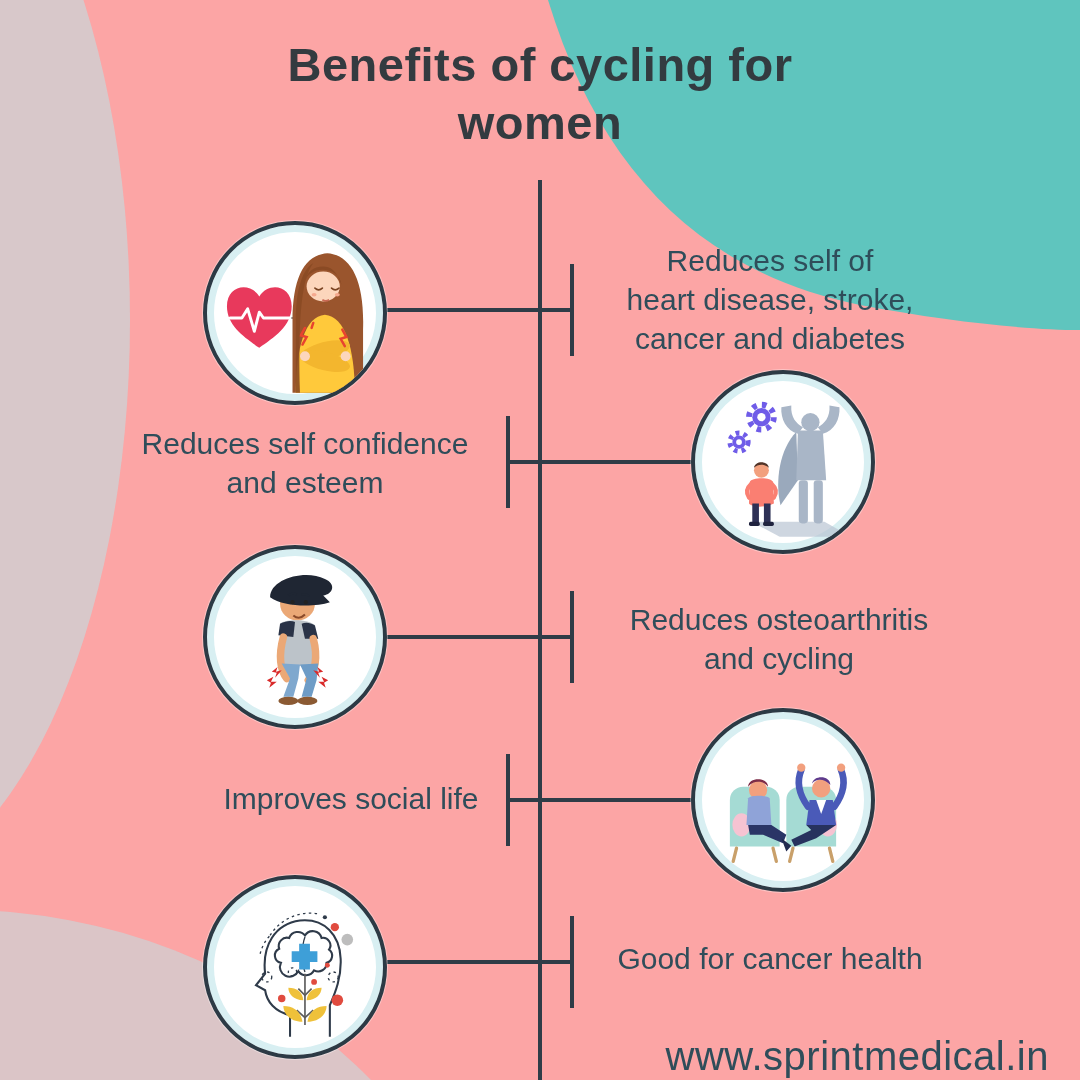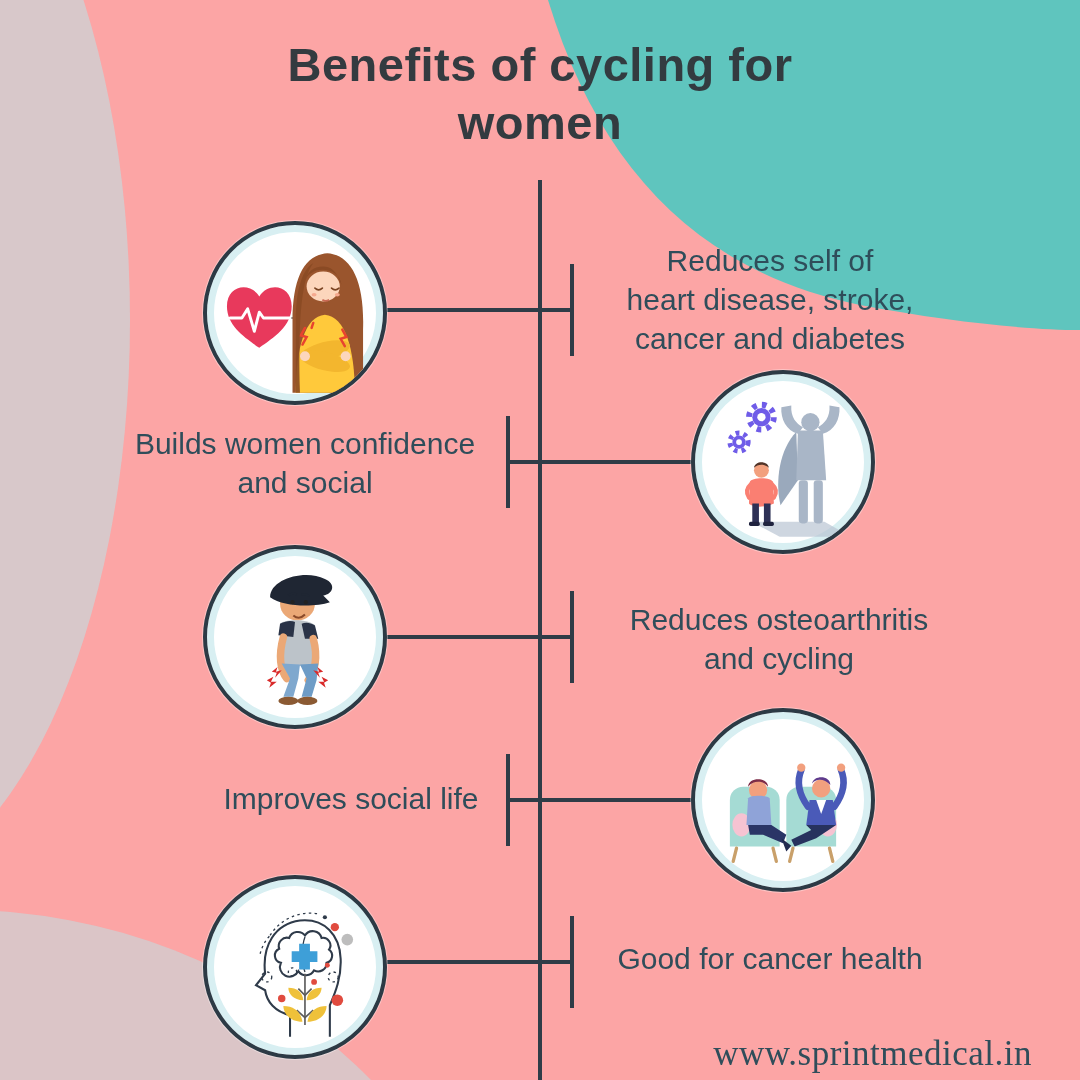"Builds women confidence" div { text: Builds women -> Reduces self }
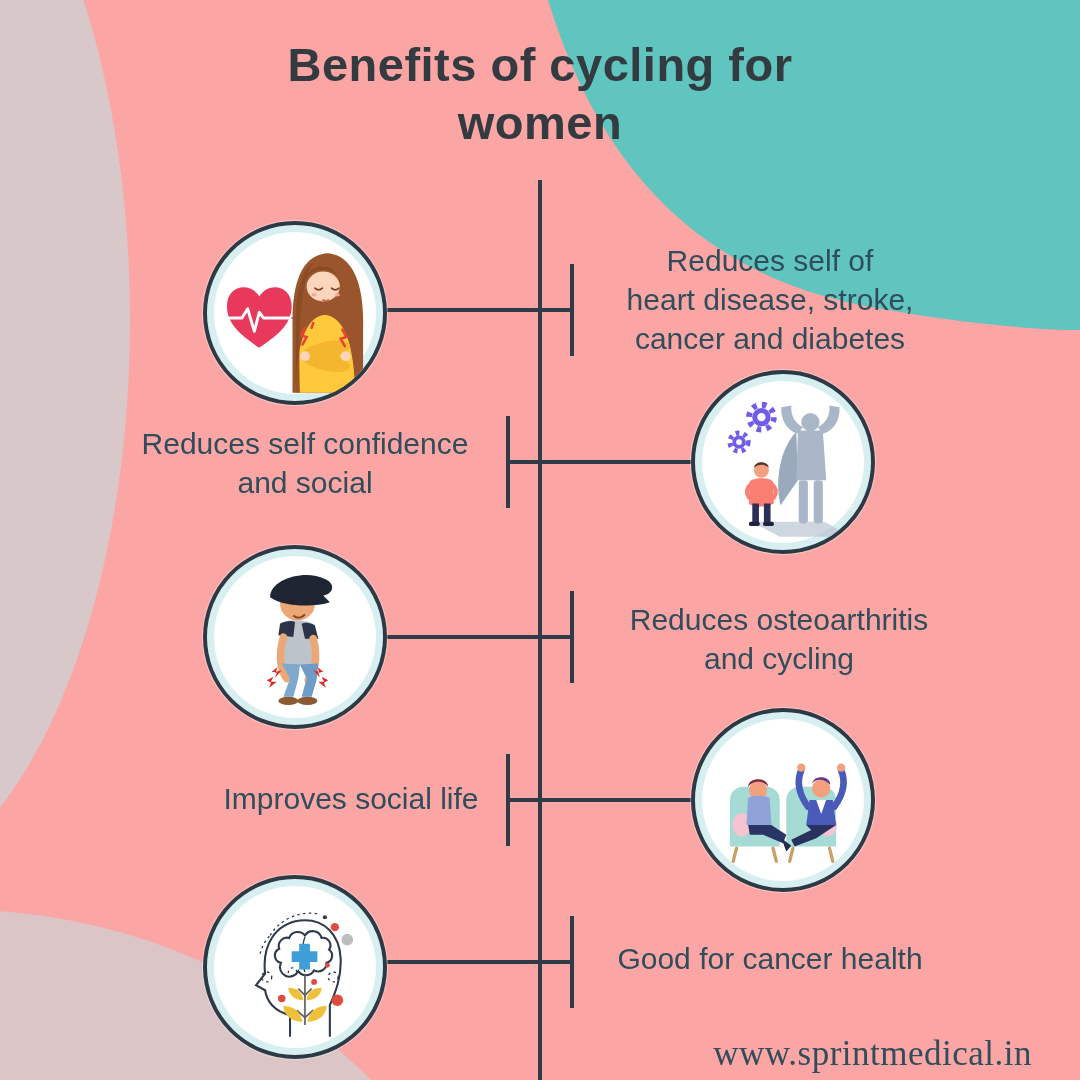"and social" div { text: social -> esteem }
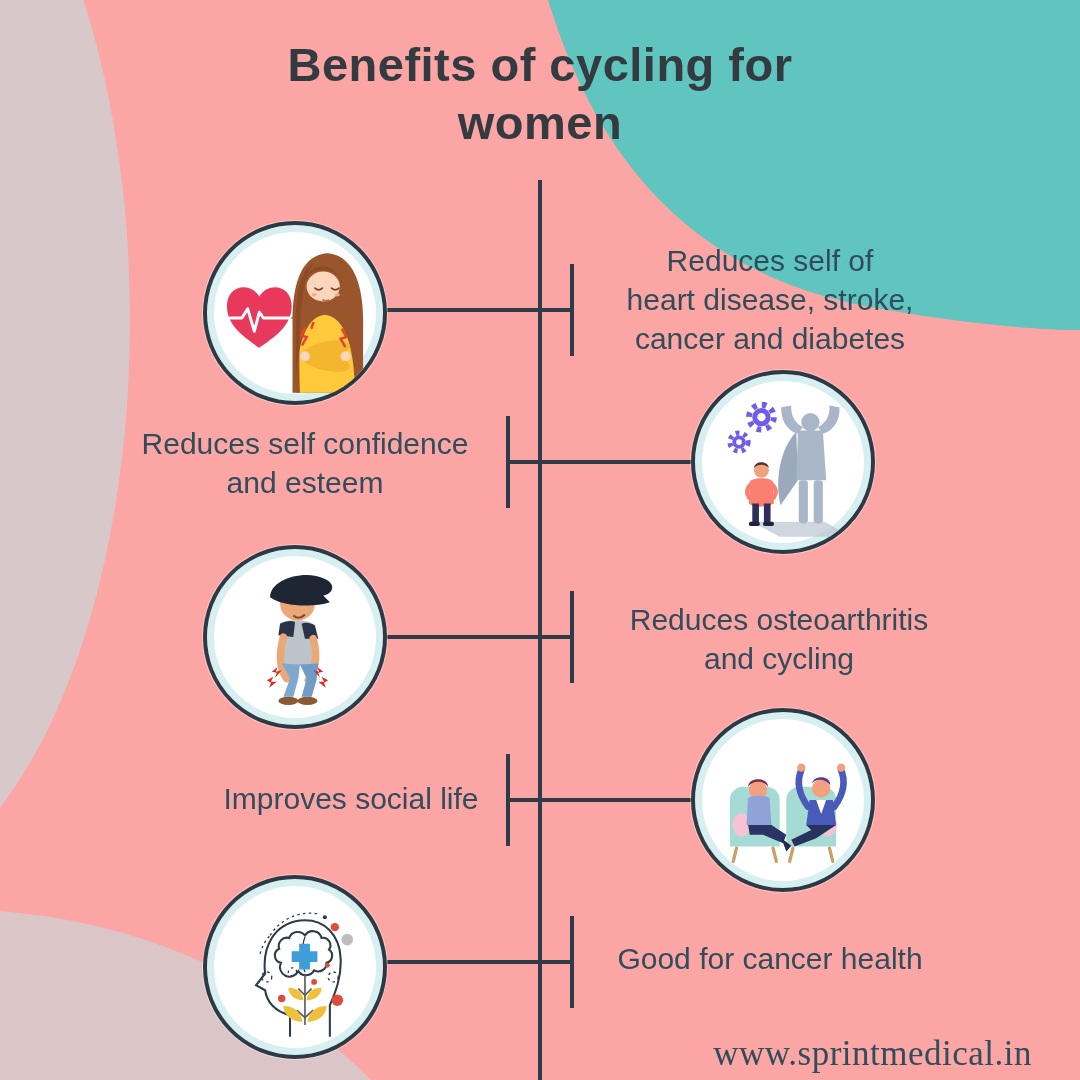"www.sprintmedical.in" .website { font-family: Liberation Serif, serif -> none; font-size: 35px -> 40px; right: 48px -> 31px }
